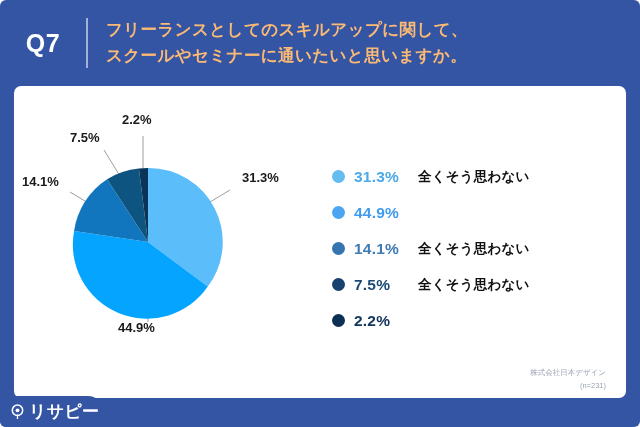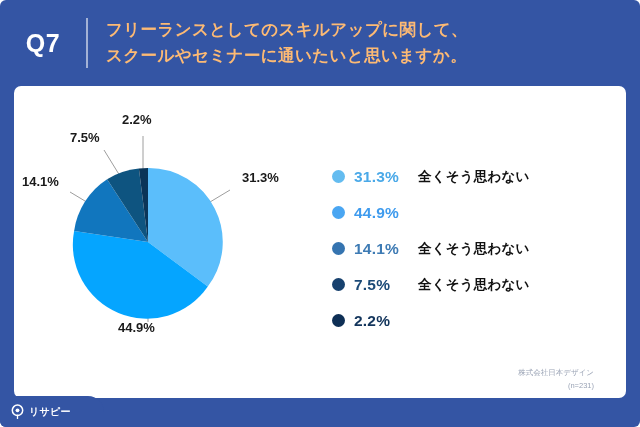"株式会社日本デザイン" #source { right: 32px -> 20px }
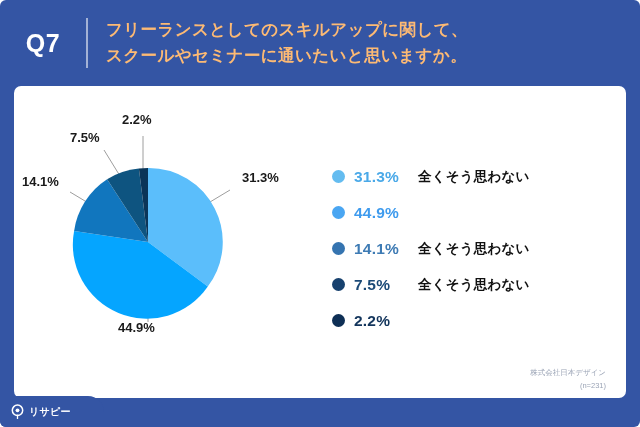"リサピー" #logo-text { font-size: 10px -> 17px }
